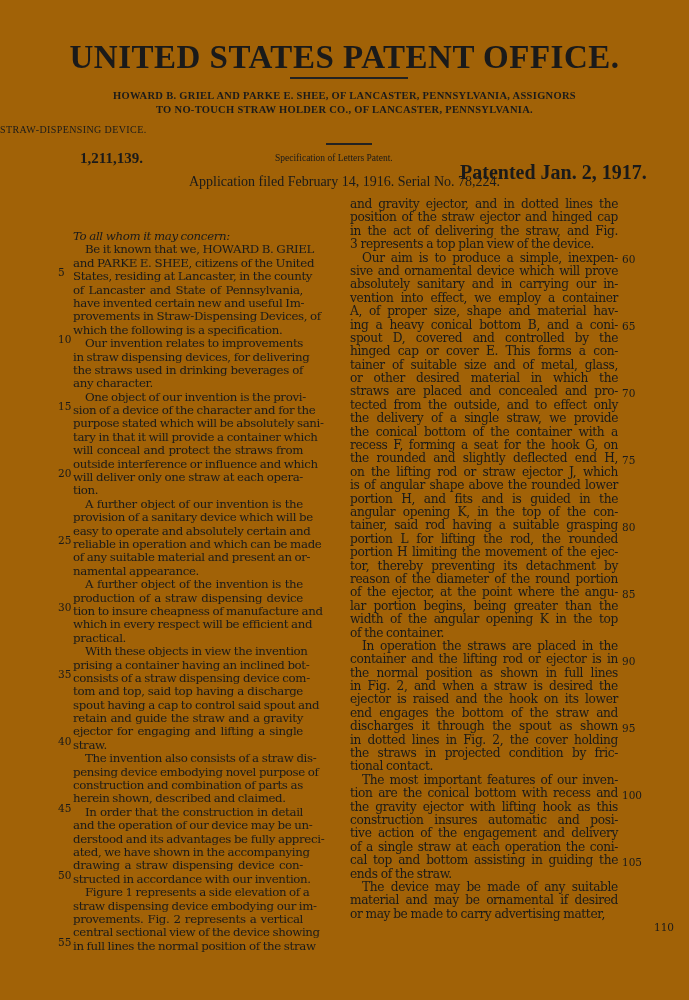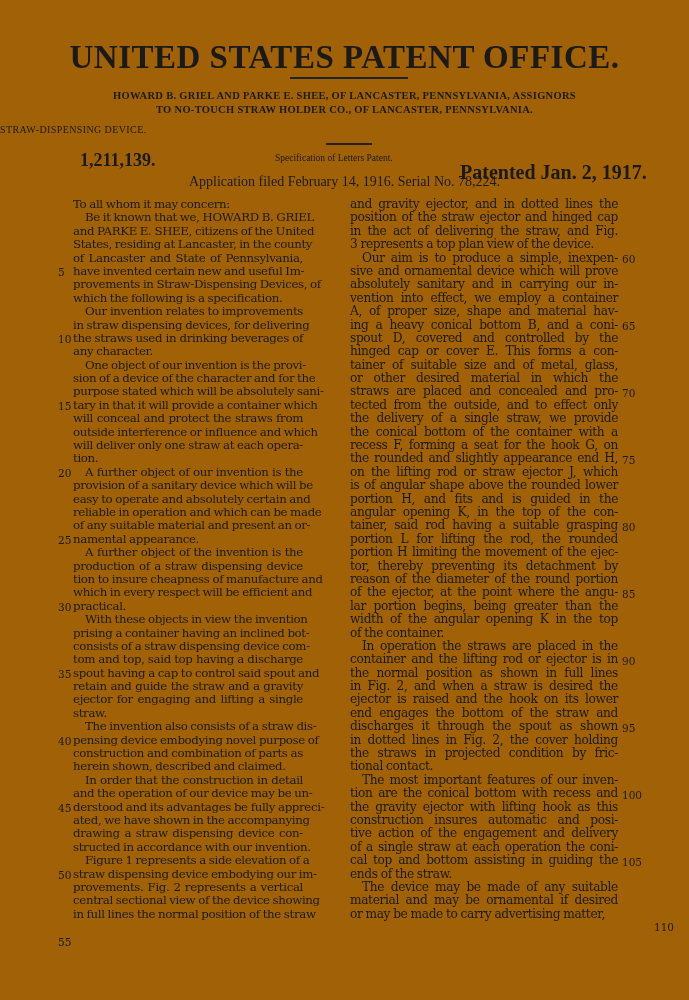"1,211,139." .patent-number { font-size: 18px -> 15px }
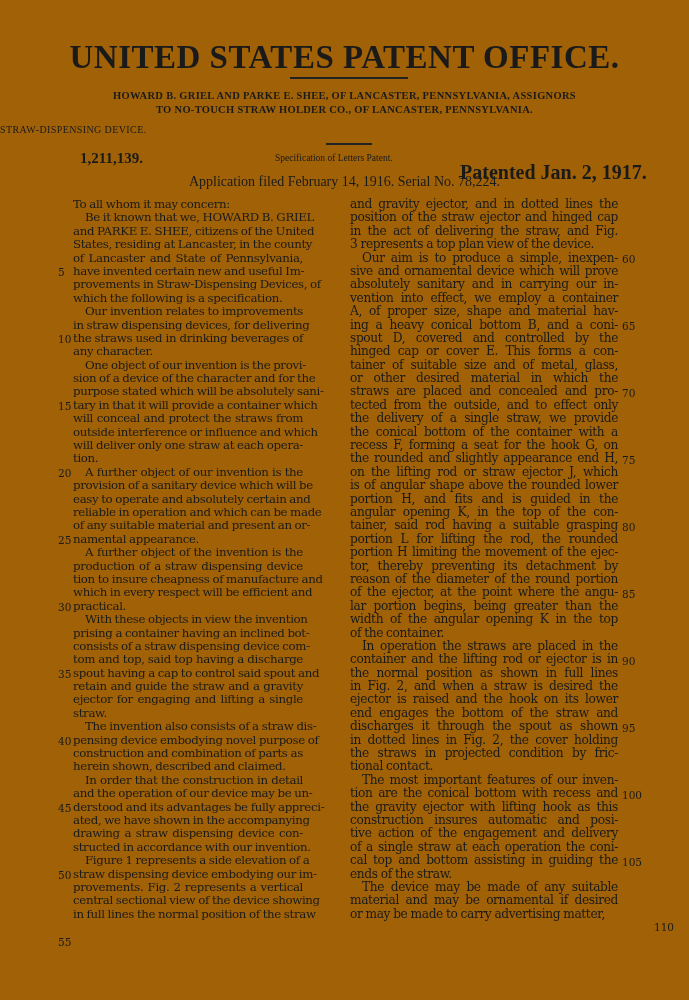"To all whom it may" .line.italic { font-style: none -> italic; margin-top: none -> 32px }
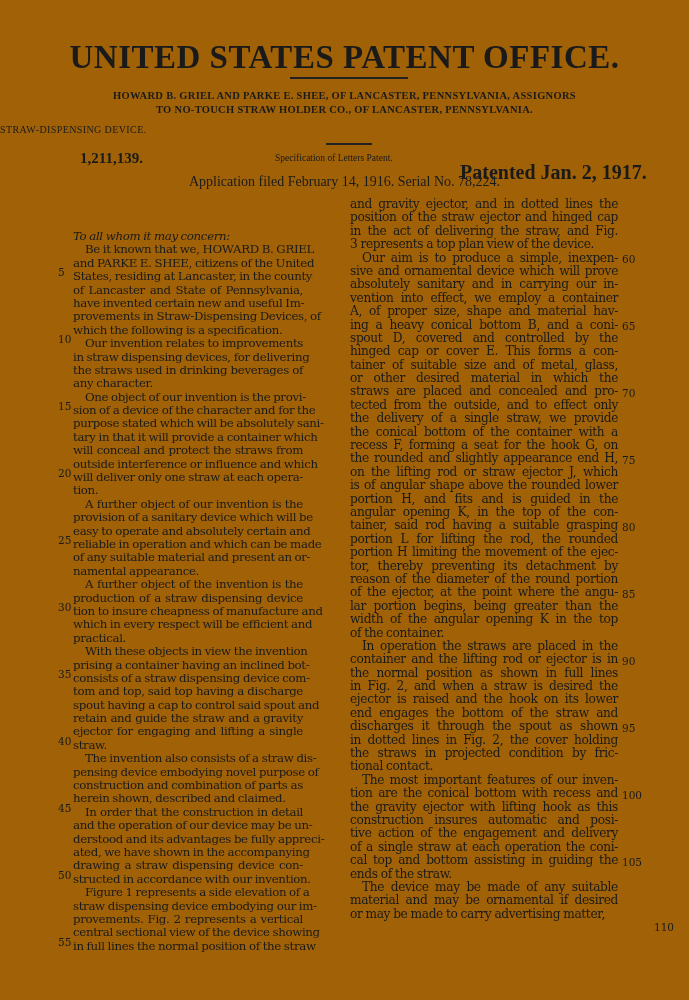"the rounded and slightly appearance" div.line { text: appearance -> deflected }
